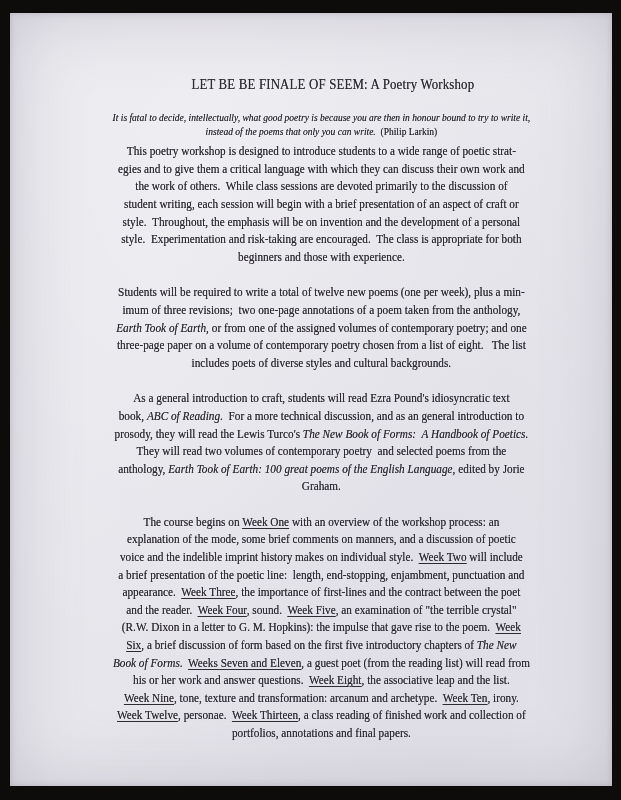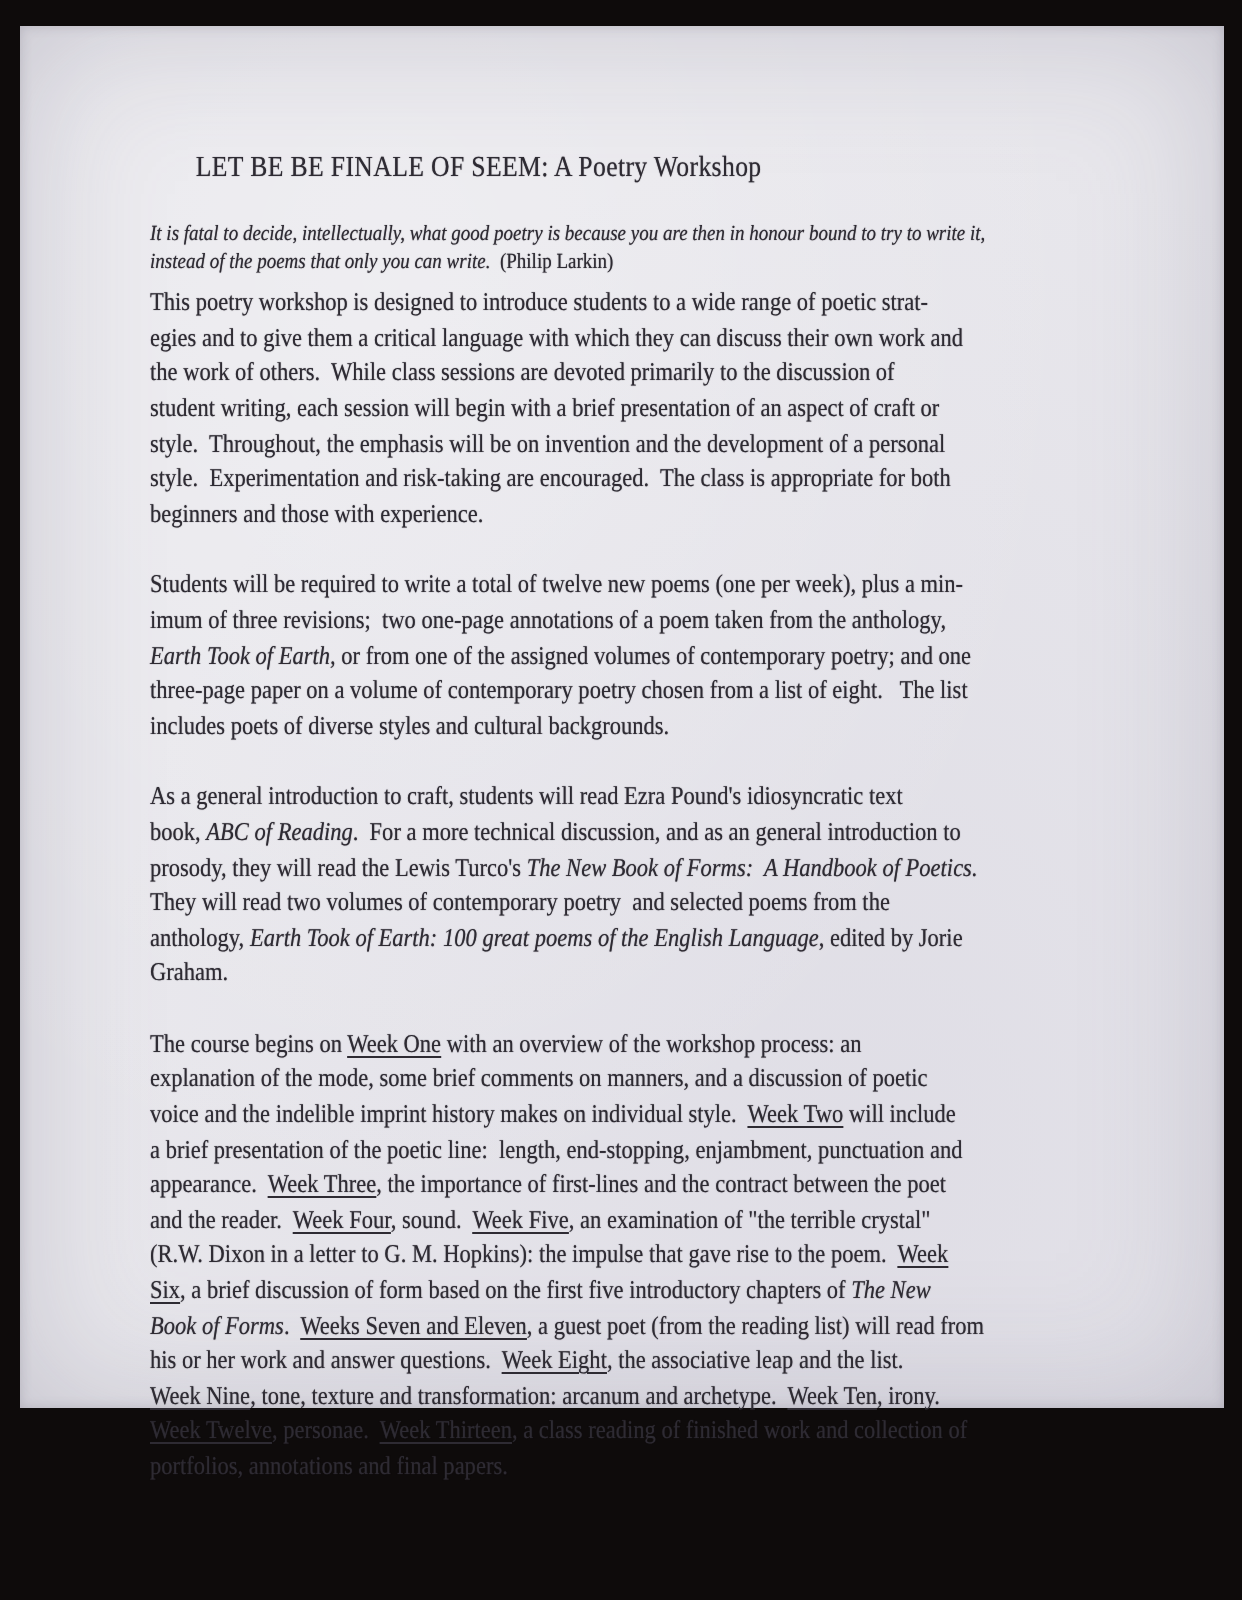"LET BE BE FINALE OF" .page { height: 691px -> 773px; text-align: none -> center }
